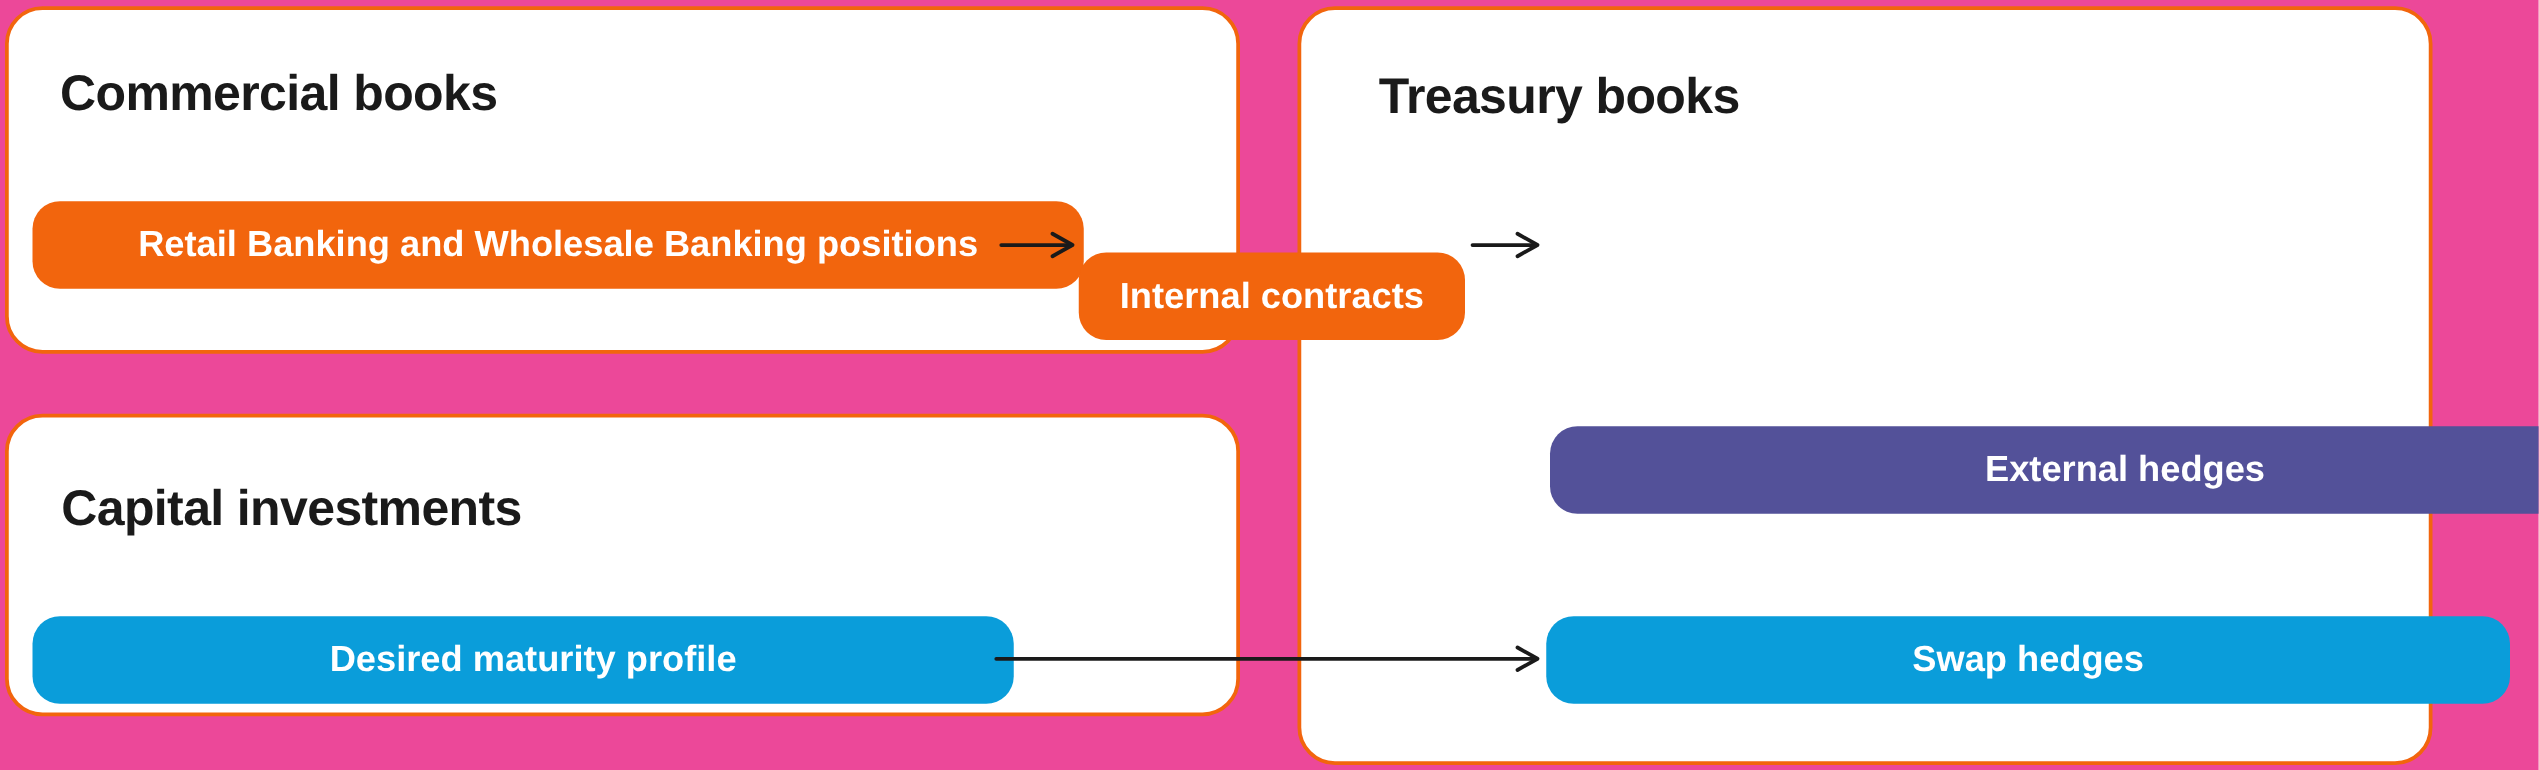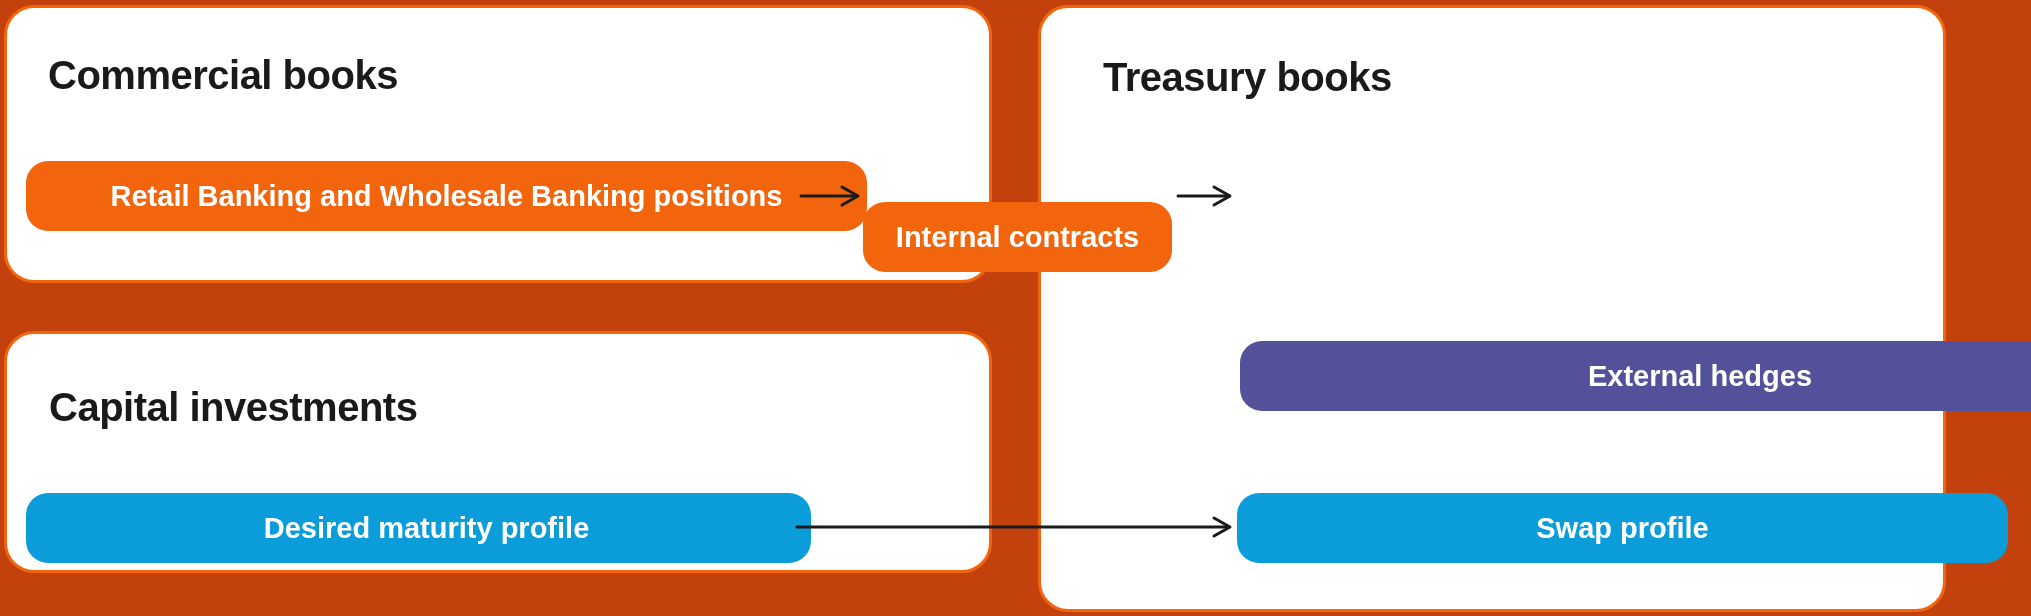"Commercial books" .canvas { background: #c2410c -> #ec4899 }
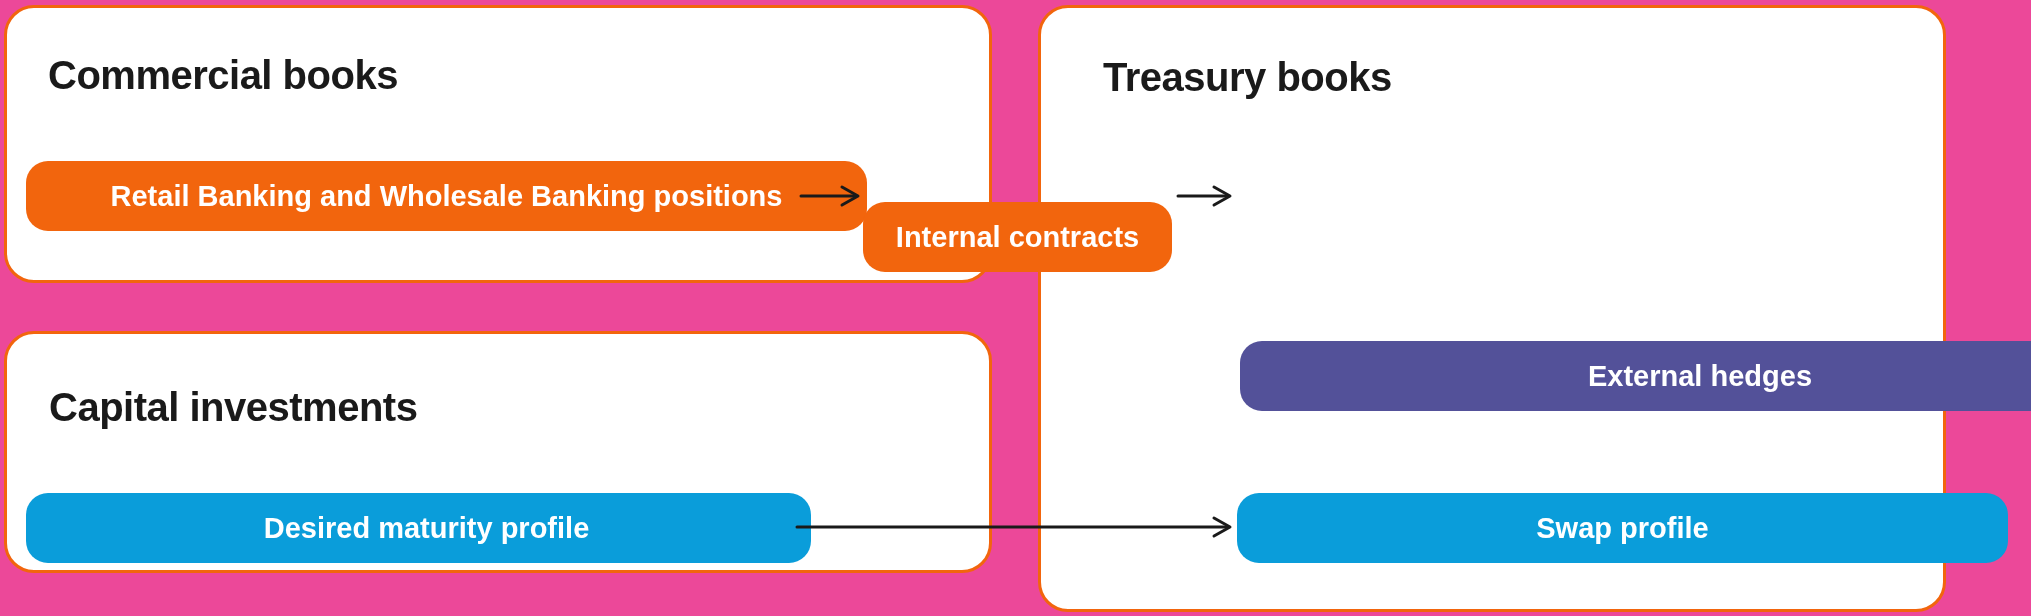"Swap profile" div.pill { text: profile -> hedges }
